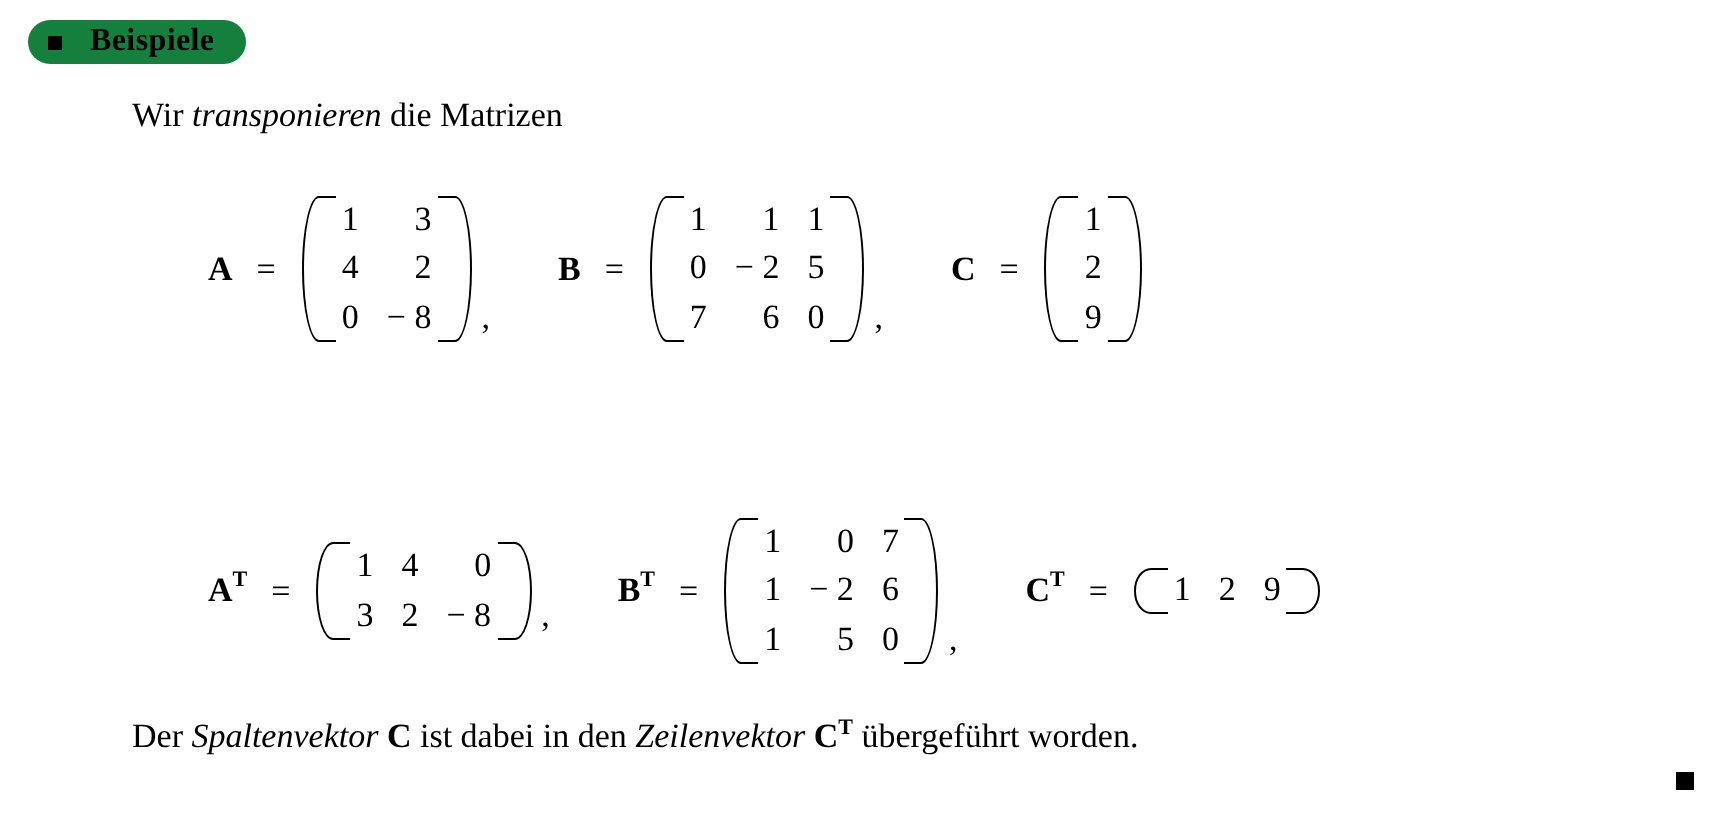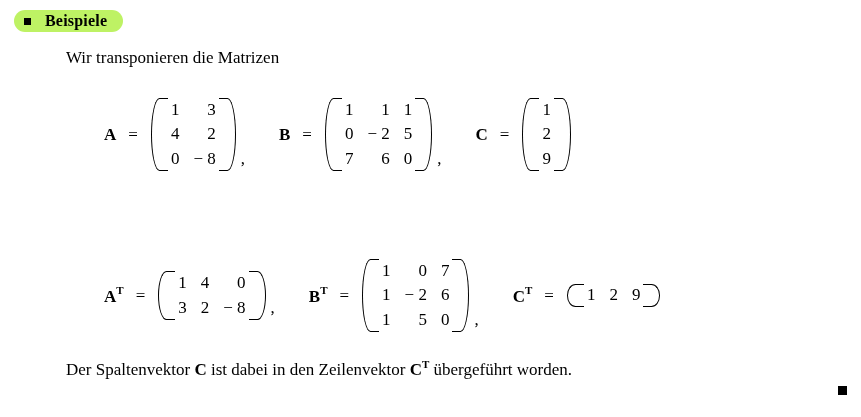"Beispiele" .header { background: #bef264 -> #15803d }
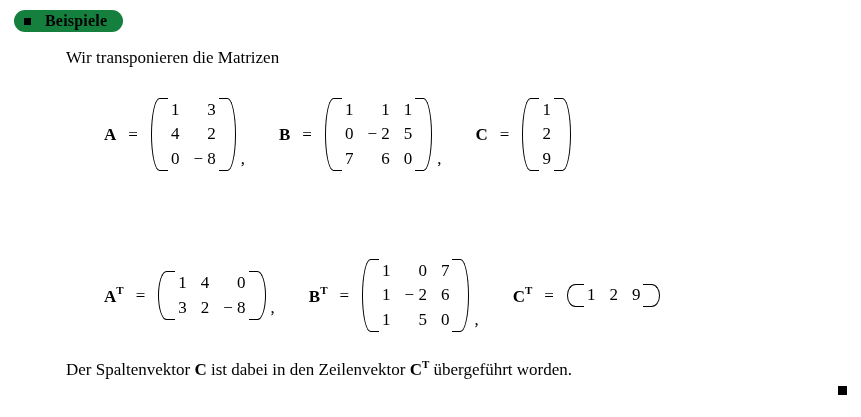"transponieren" .it { font-style: none -> italic }
